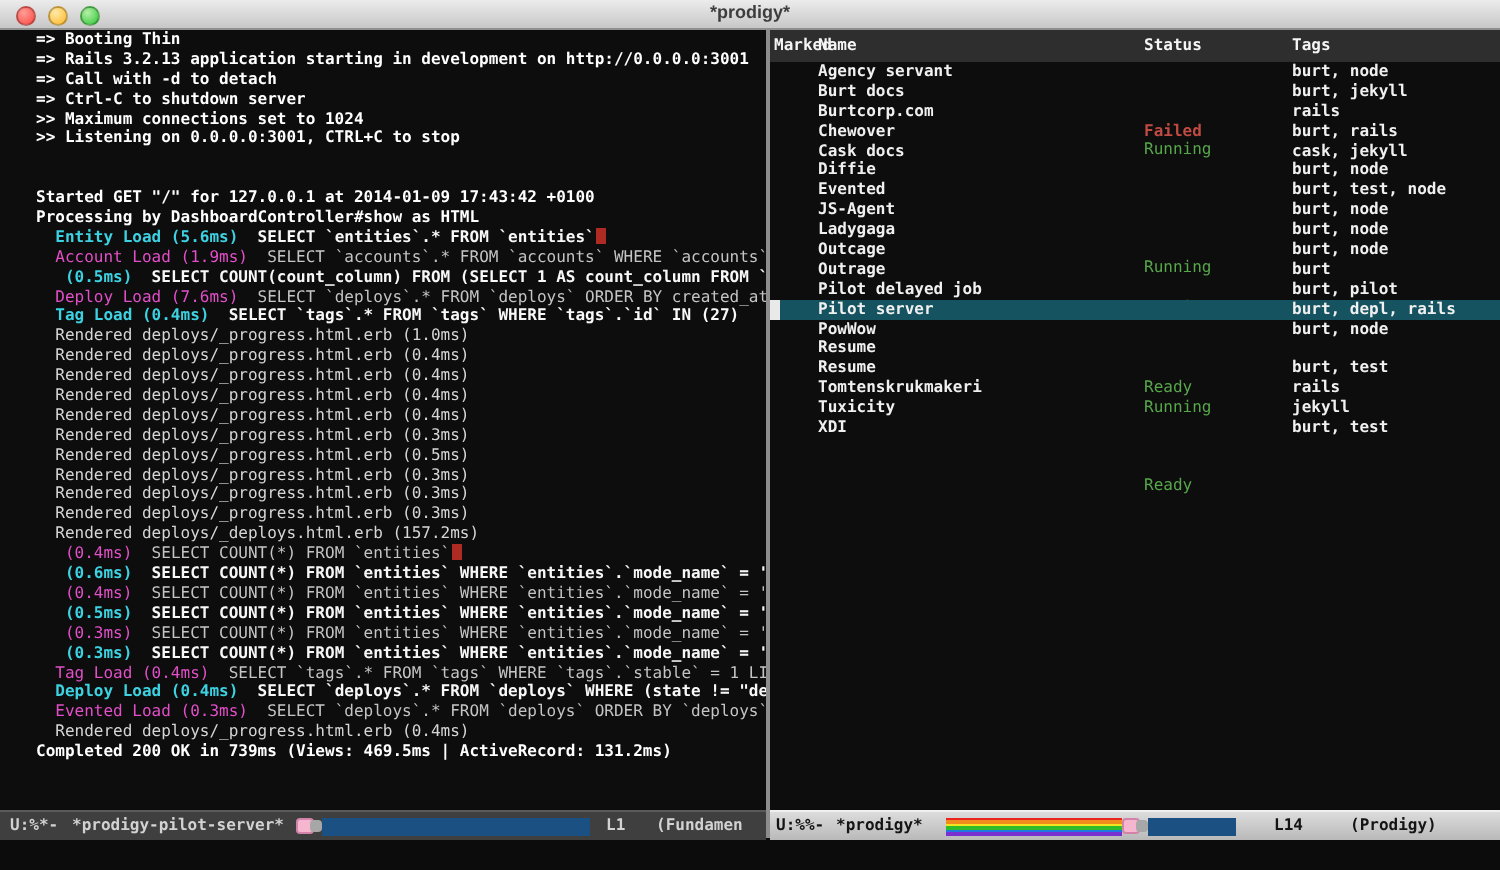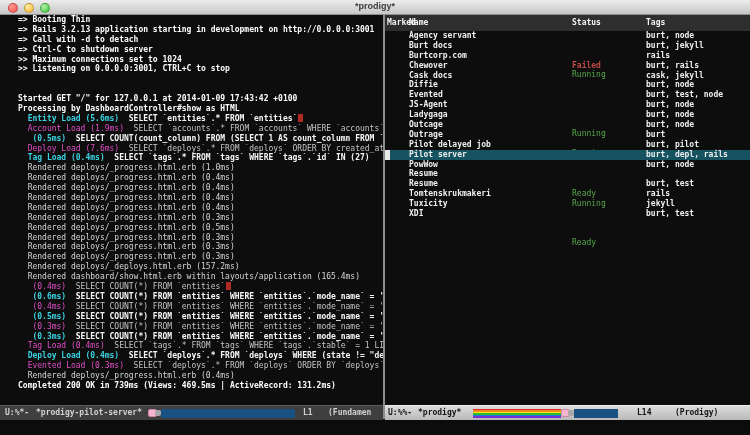"Rendered dashboard/show.html.erb within" div.log-line { html: <div><span> Rendered dashboard/show.html.erb within layouts/application (165.4ms)</span></div> -> none }
